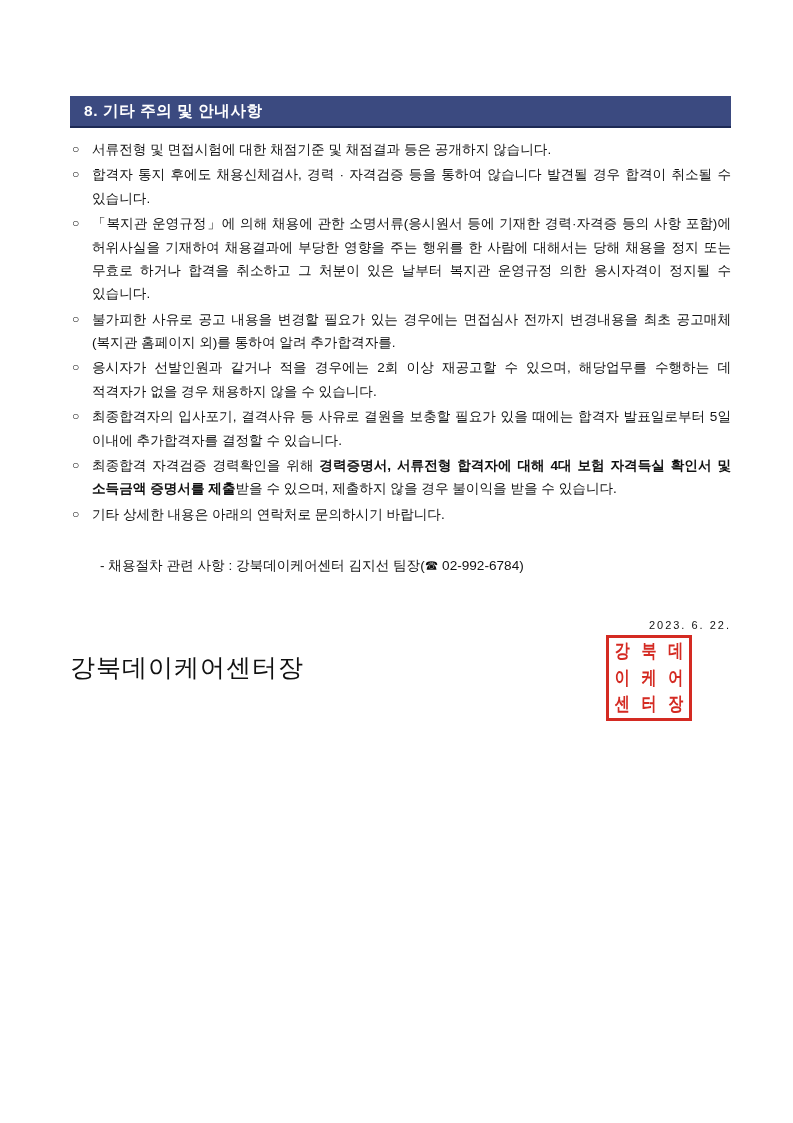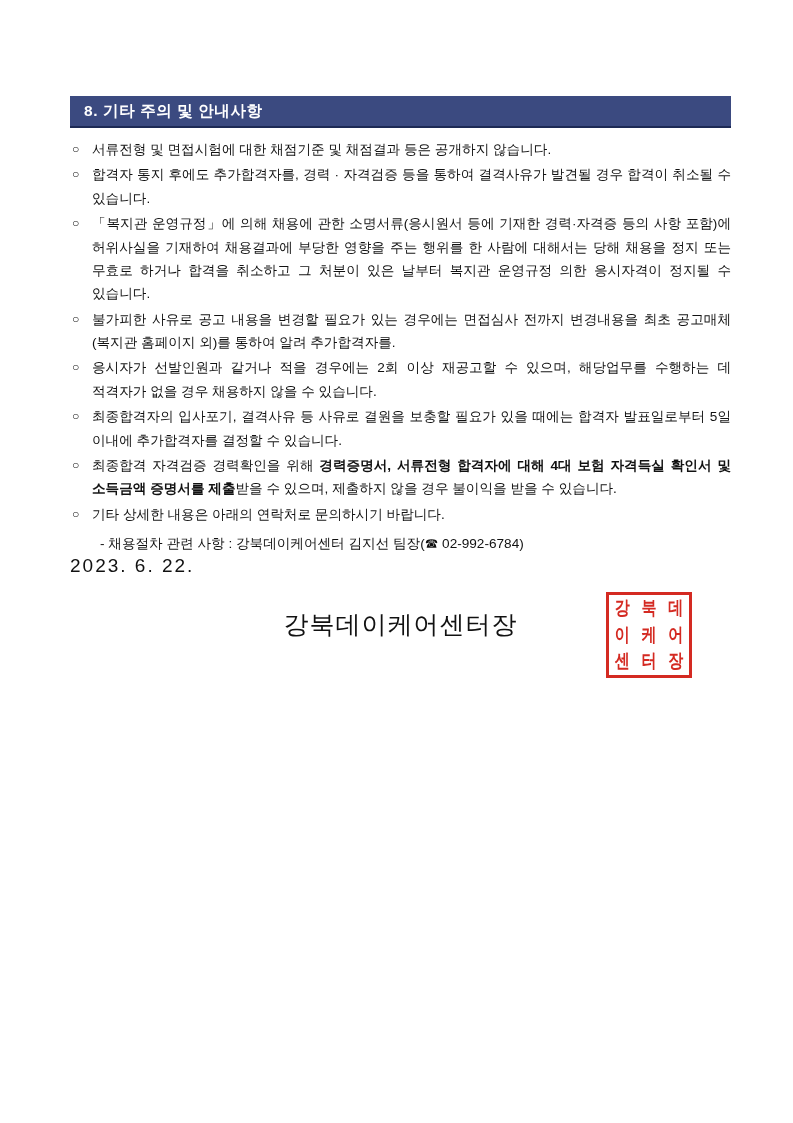"합격자 통지 후에도 추가합격자를, 경력" span.li-text { text: 추가합격자를, 경력 · 자격검증 등을 통하여 결격사유가 -> 채용신체검사, 경력 · 자격검증 등을 통하여 않습니다 }
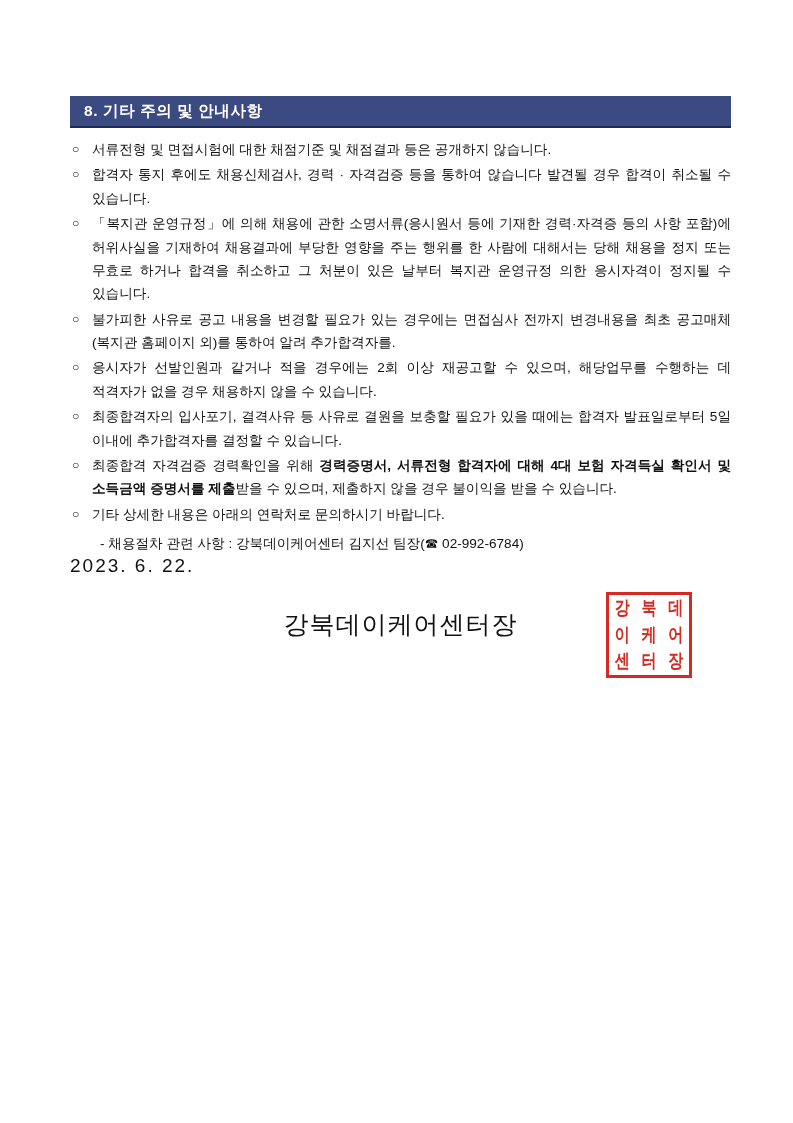"- 채용절차 관련 사항 :" .contact-line { margin-top: 6px -> 28px }
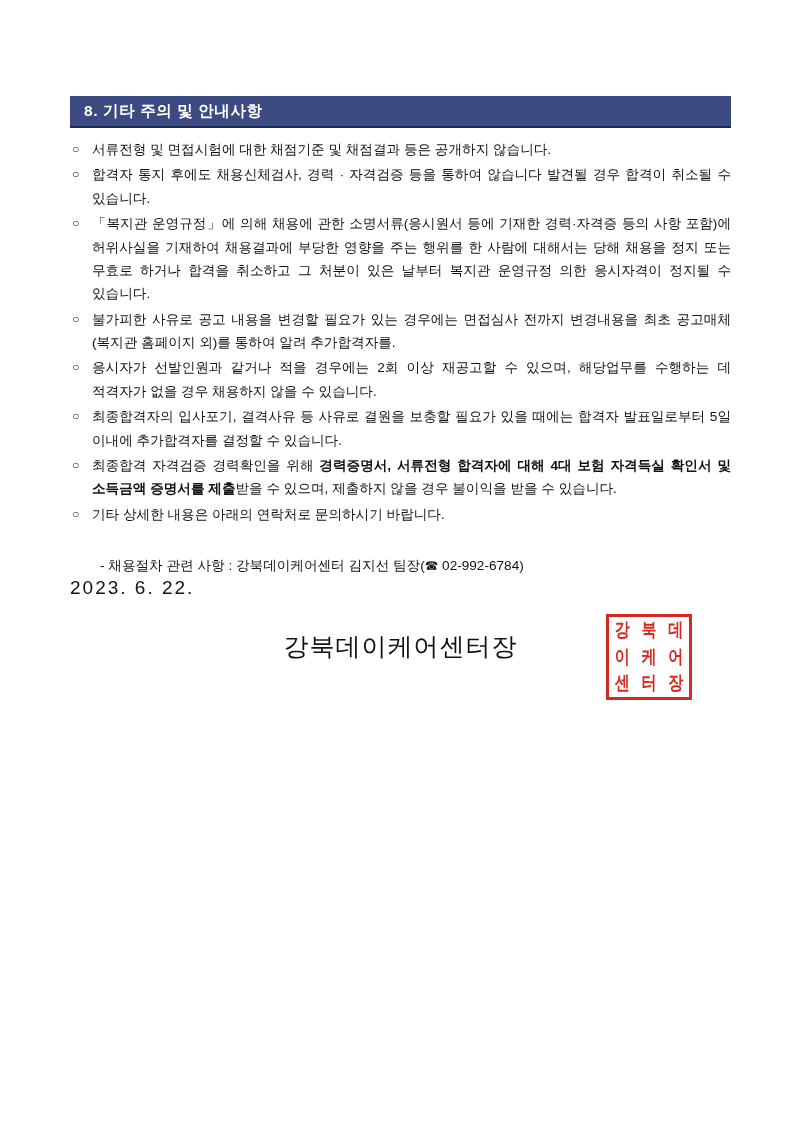"2023. 6. 22." .date-line { font-size: 19px -> 11px; margin-top: none -> 42px; text-align: left -> right }
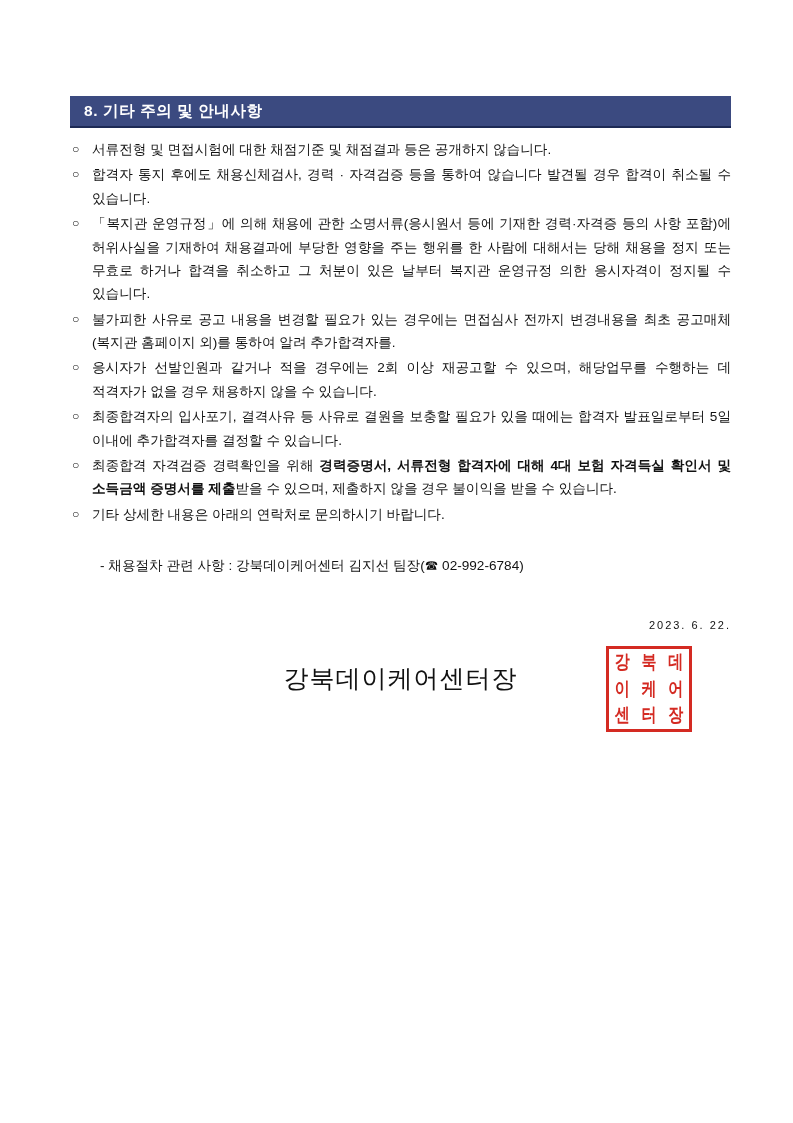"강북데이케어센터장" .signature-row { margin-top: 19px -> 8px; text-align: center -> none }
